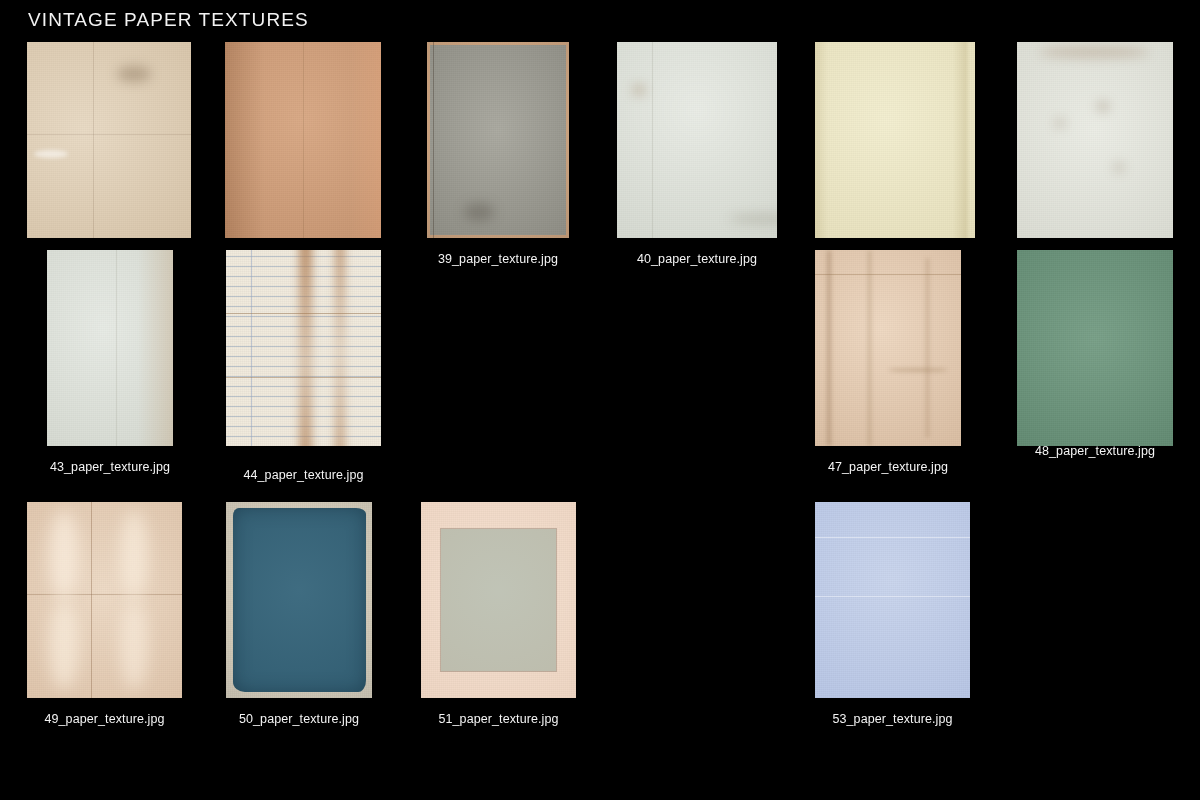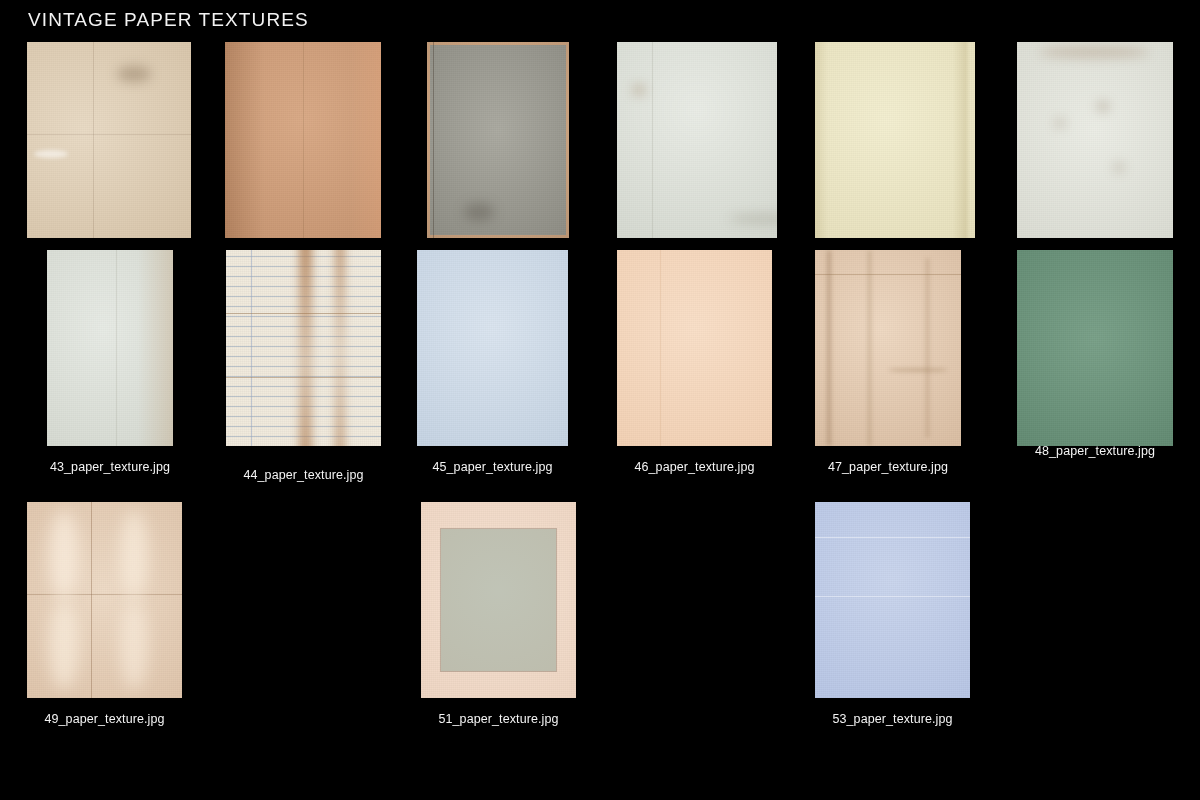"45_paper_texture.jpg" div.cell { html: <div> <div> <div></div> <div></div> </div> <div>45_paper_texture.jpg</div> </div> -> none }
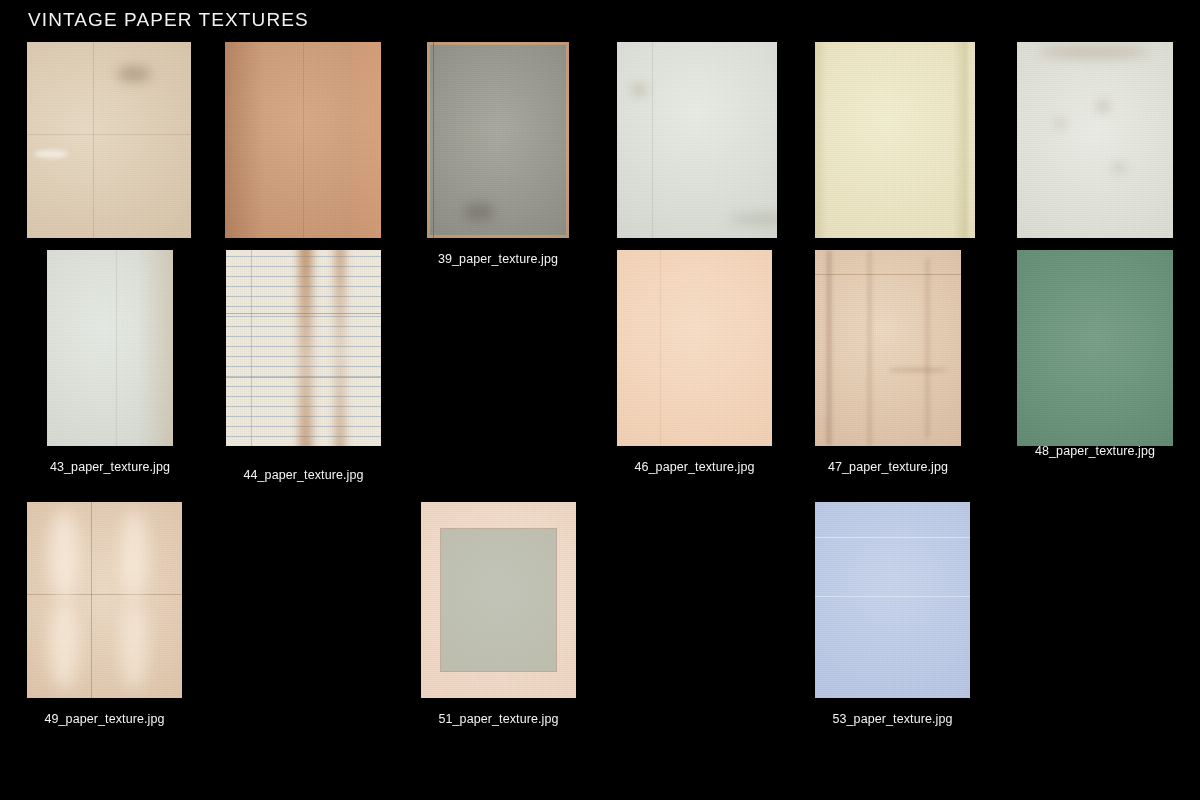"46_paper_texture.jpg" div.cell { html: <div> <div> <div></div> <div></div> <div></div> </div> <div>46_paper_texture.jpg</div> </div> -> none }
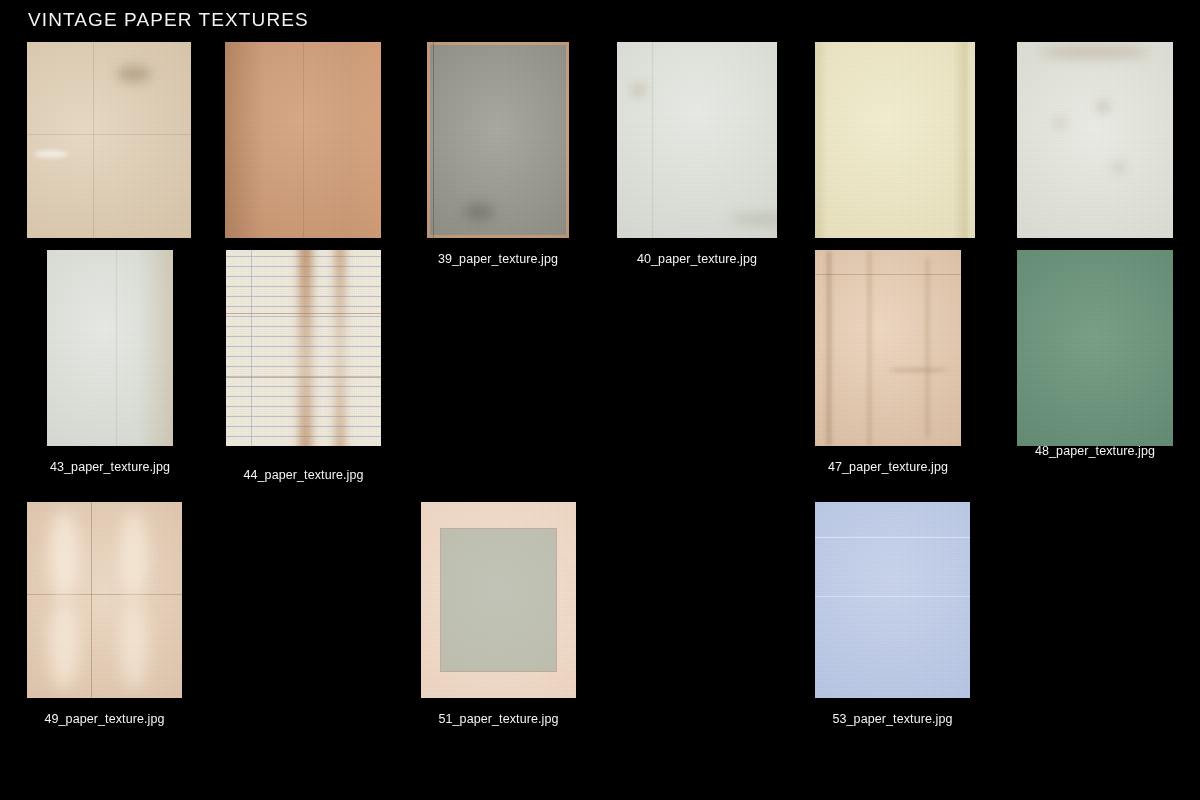"50_paper_texture.jpg" div.cell { html: none -> <div> <div> <div></div> <div></div> <div></div> </div> <div>50_paper_texture.jpg</div> </div> }
